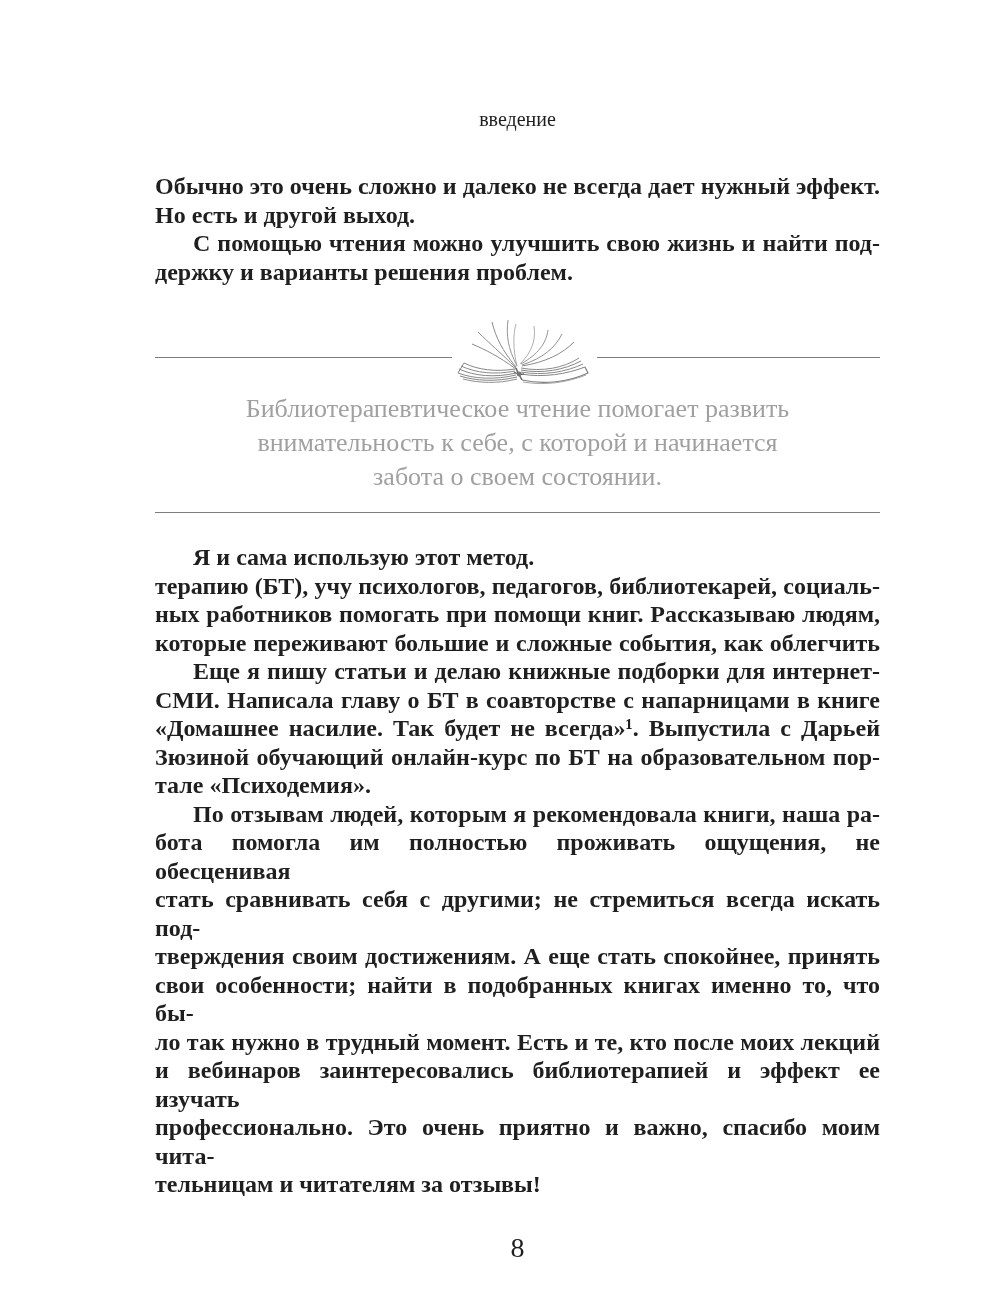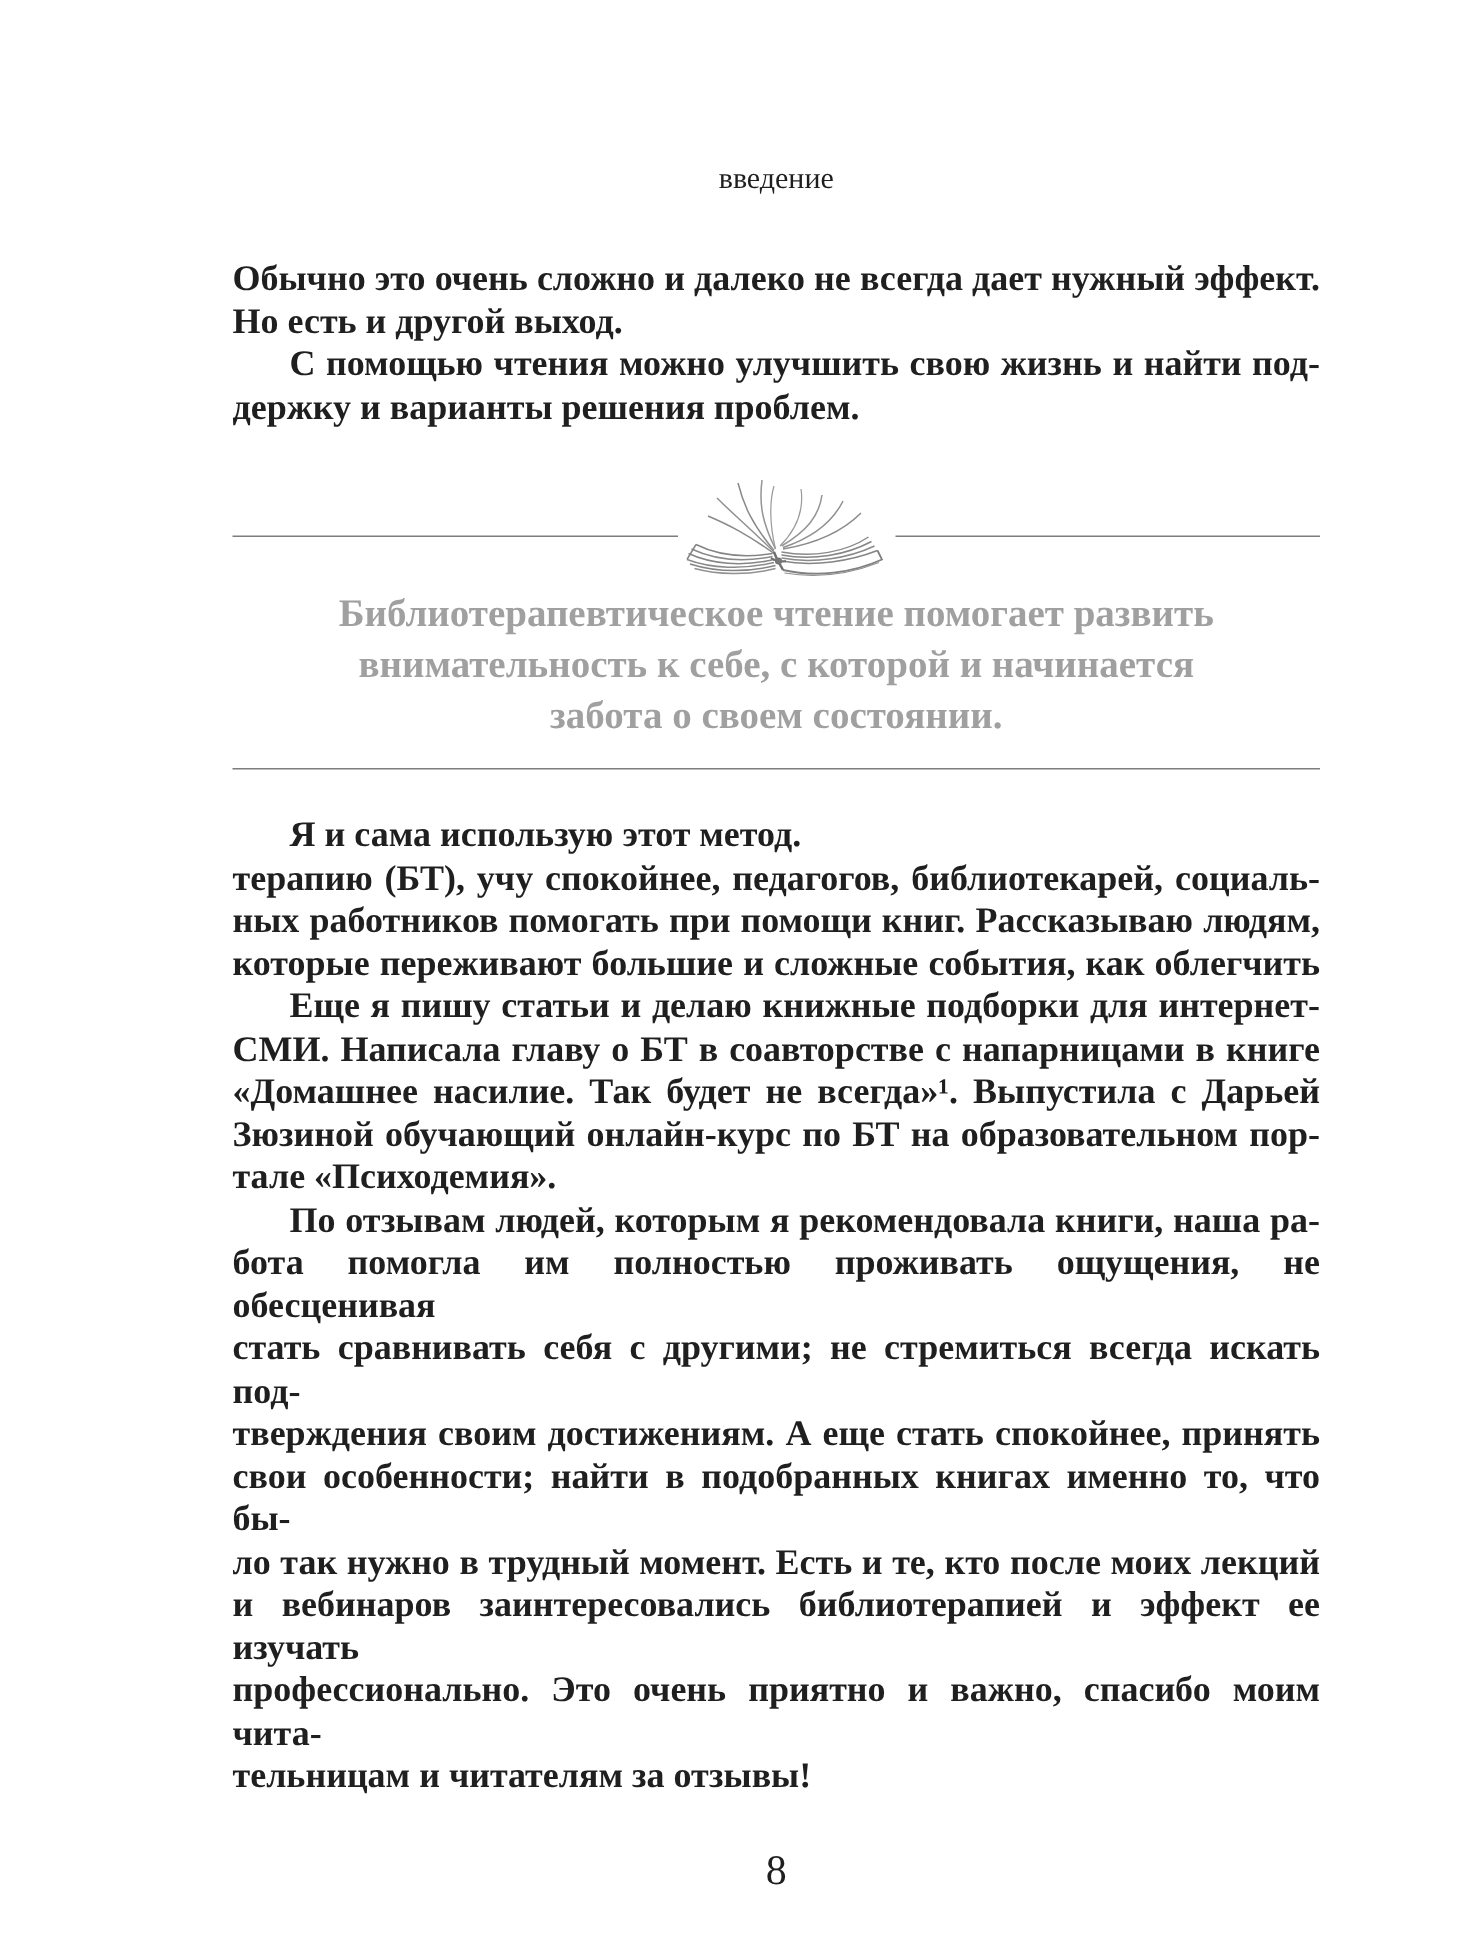"Библиотерапевтическое чтение помогает" .quote-line { font-weight: bold -> none }
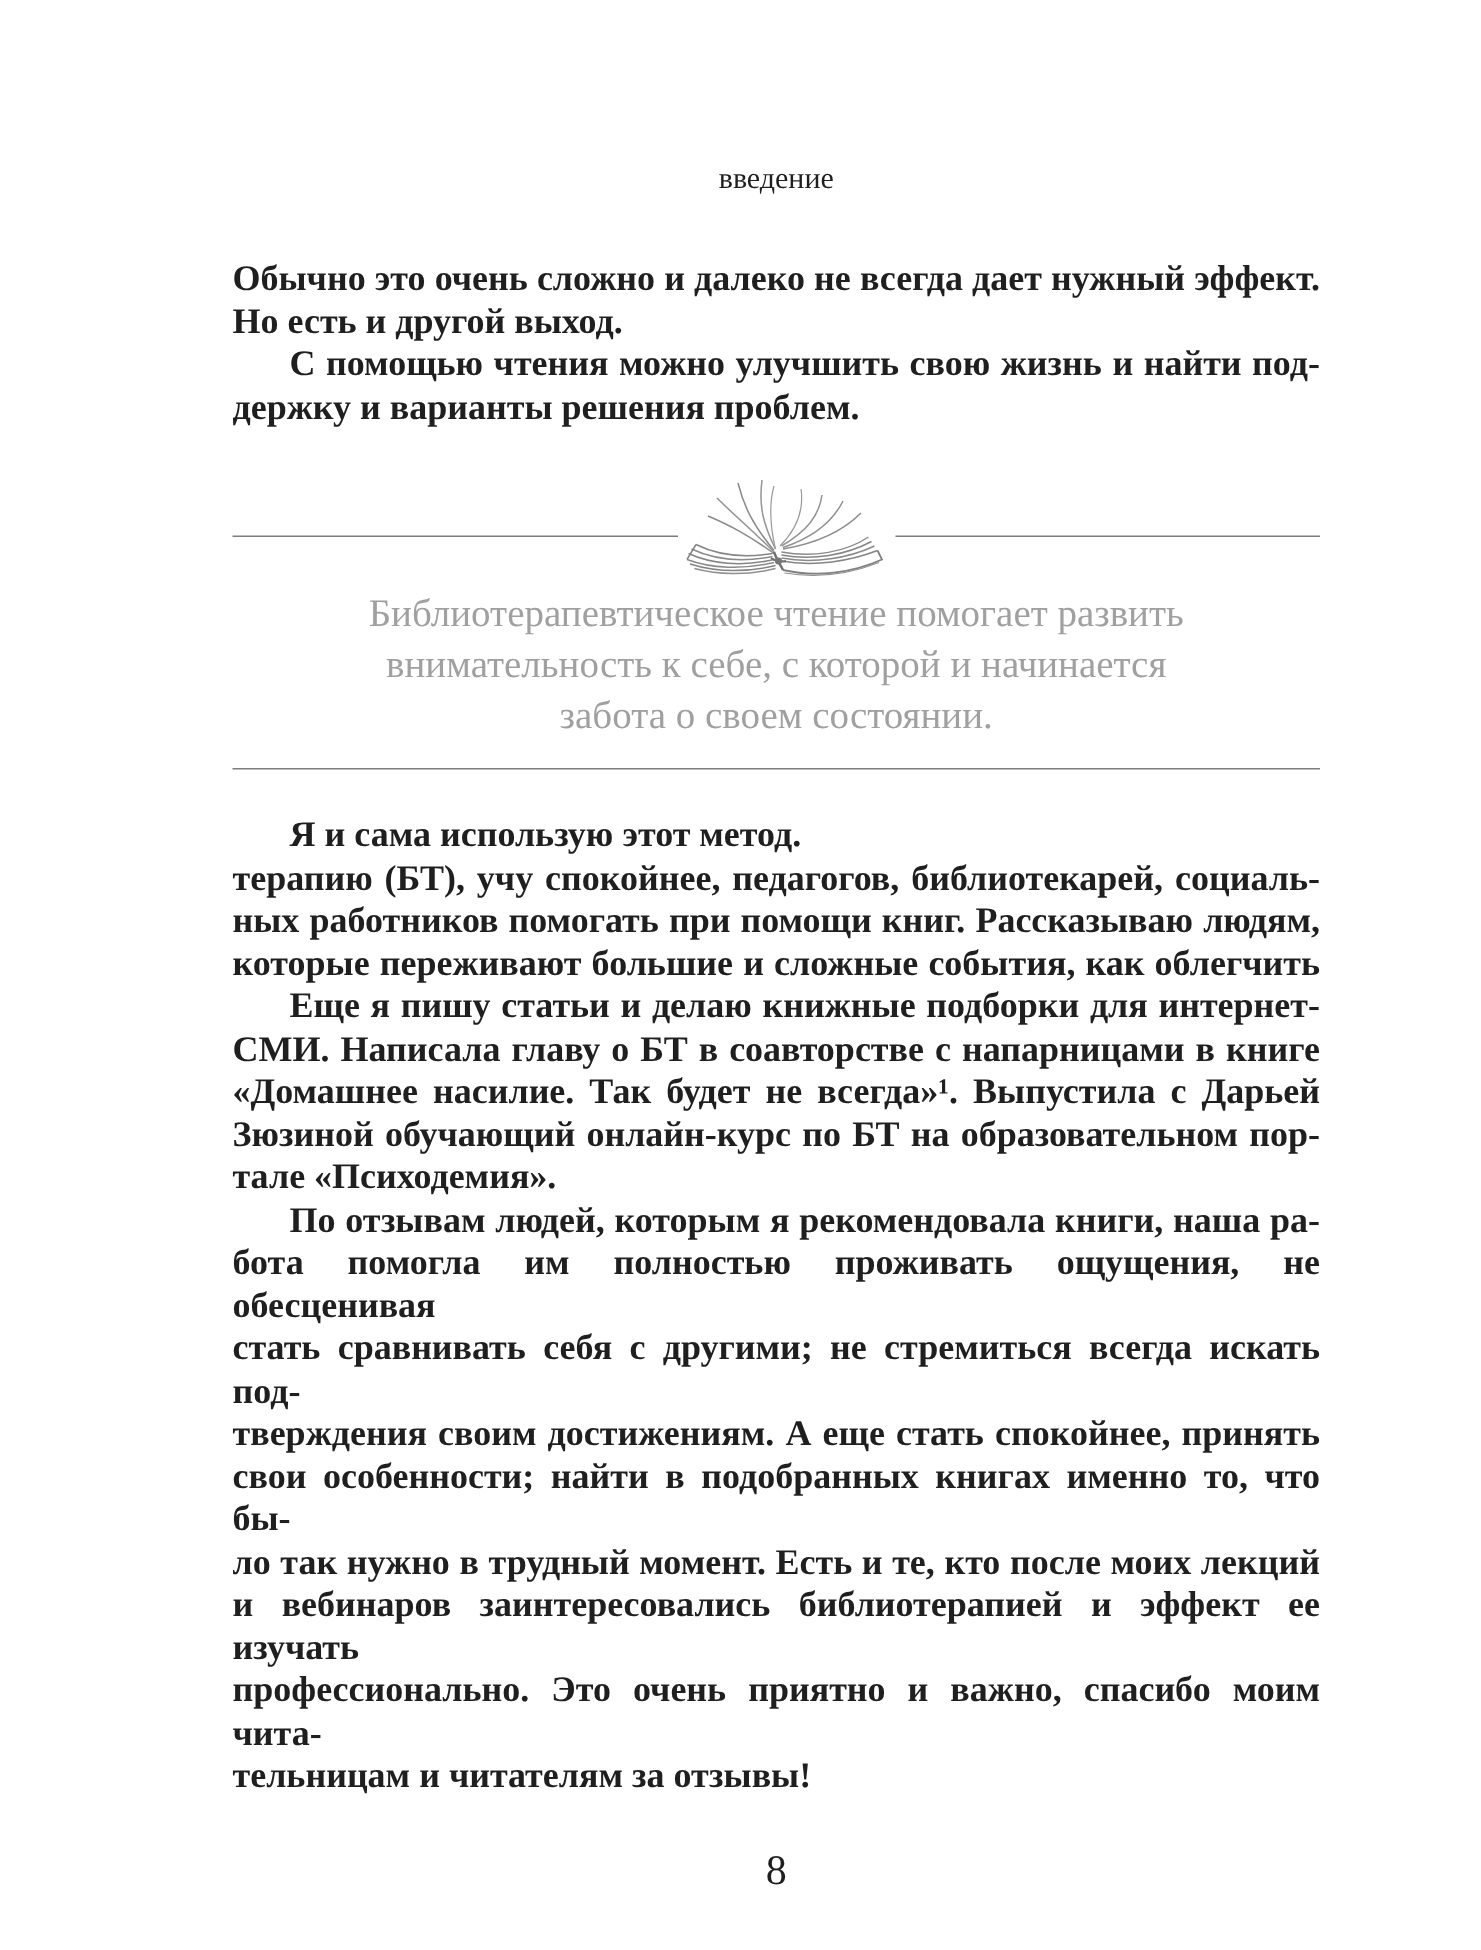"терапию (БТ), учу спокойнее, педагогов," div.line { text: спокойнее -> психологов }
